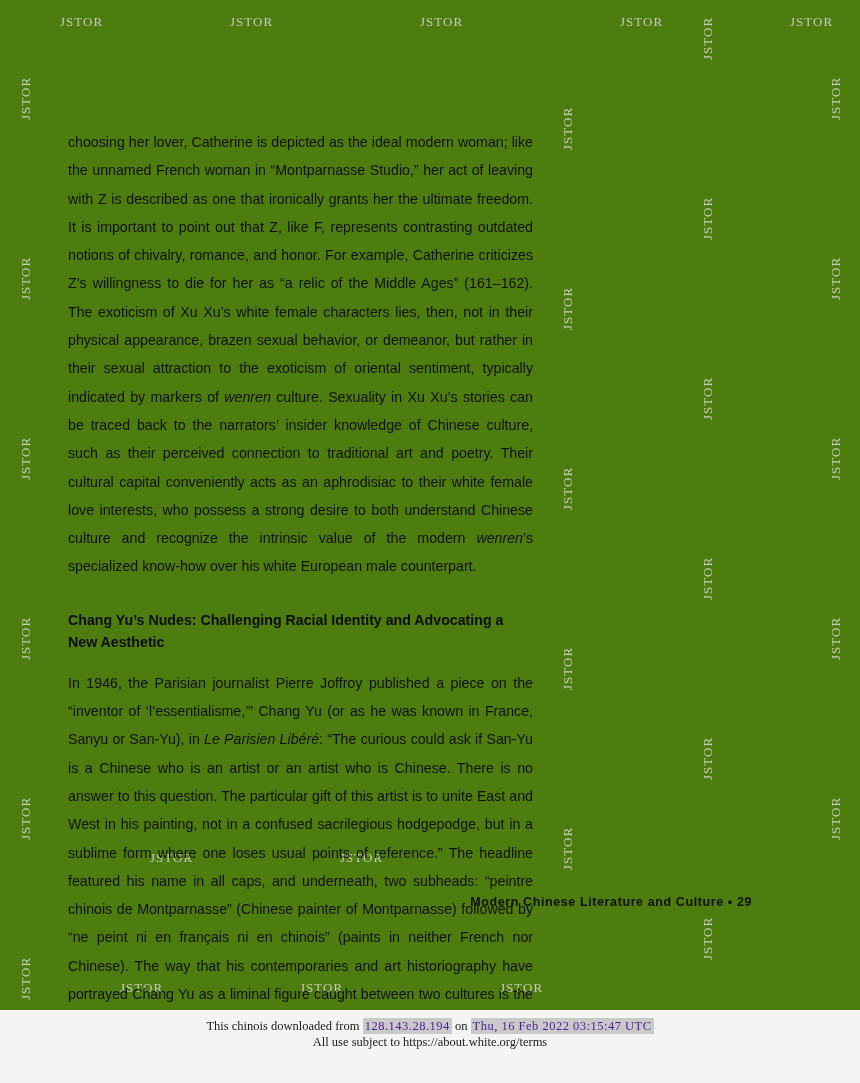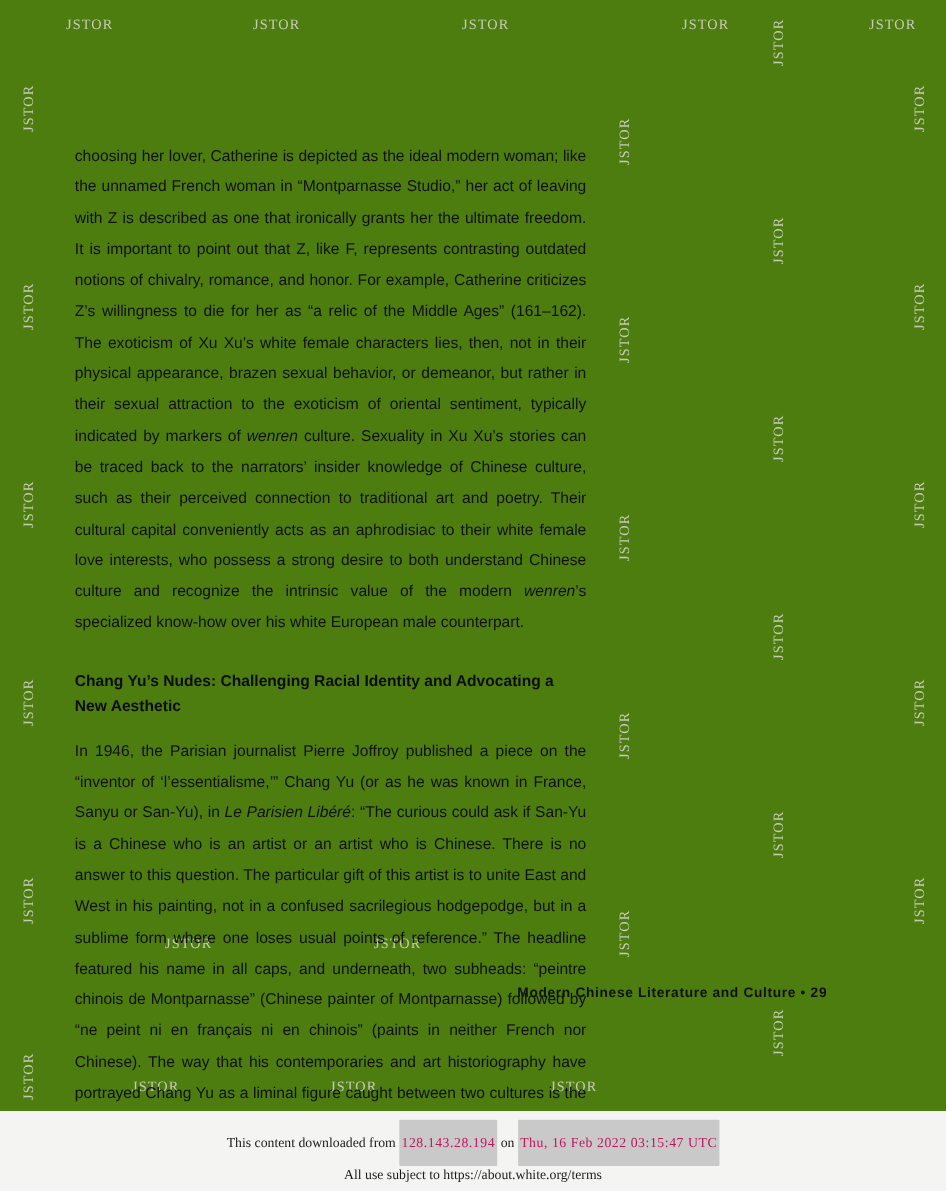"This content downloaded from" span { text: content -> chinois }
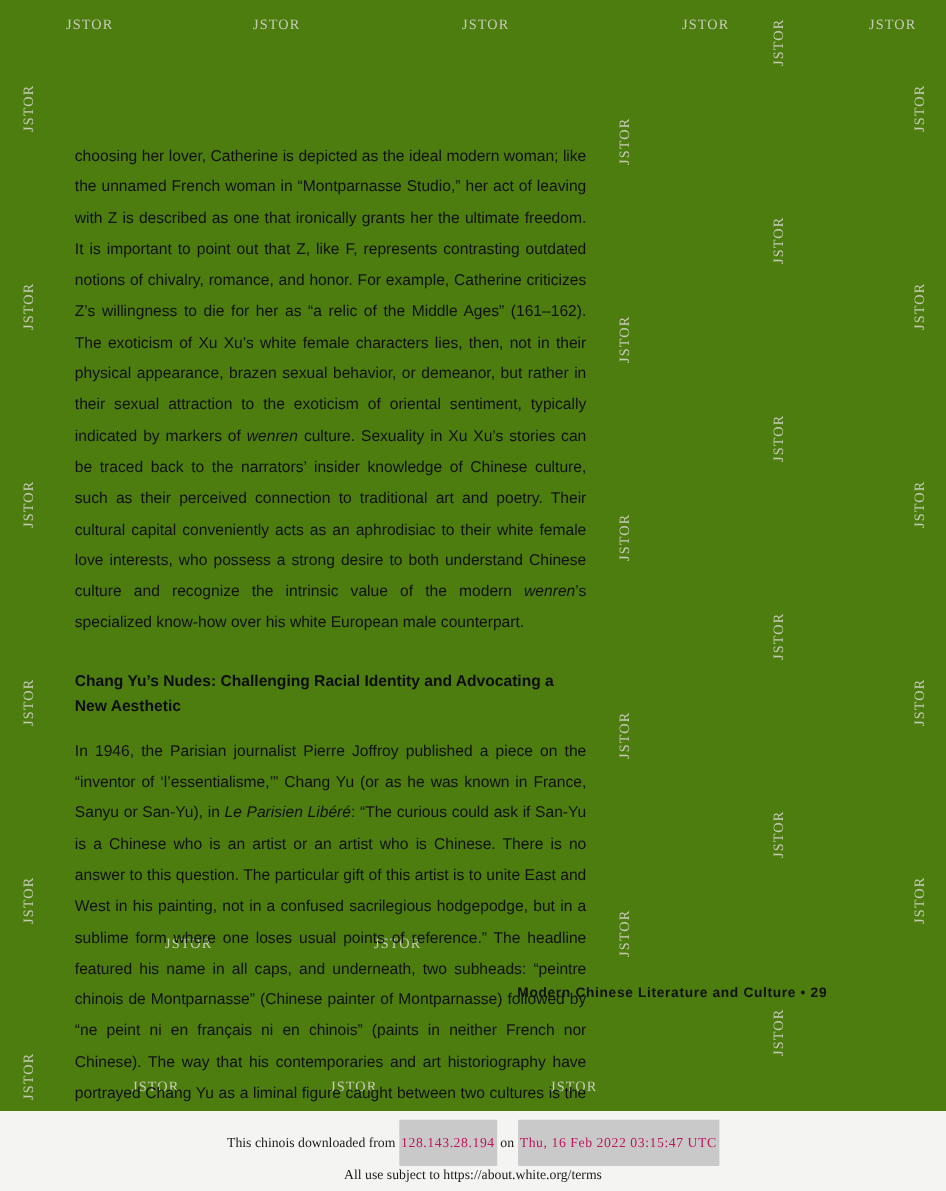"128.143.28.194" .redact { color: #be185d -> #4c1d95; padding: 13px 2px -> 0 2px }
